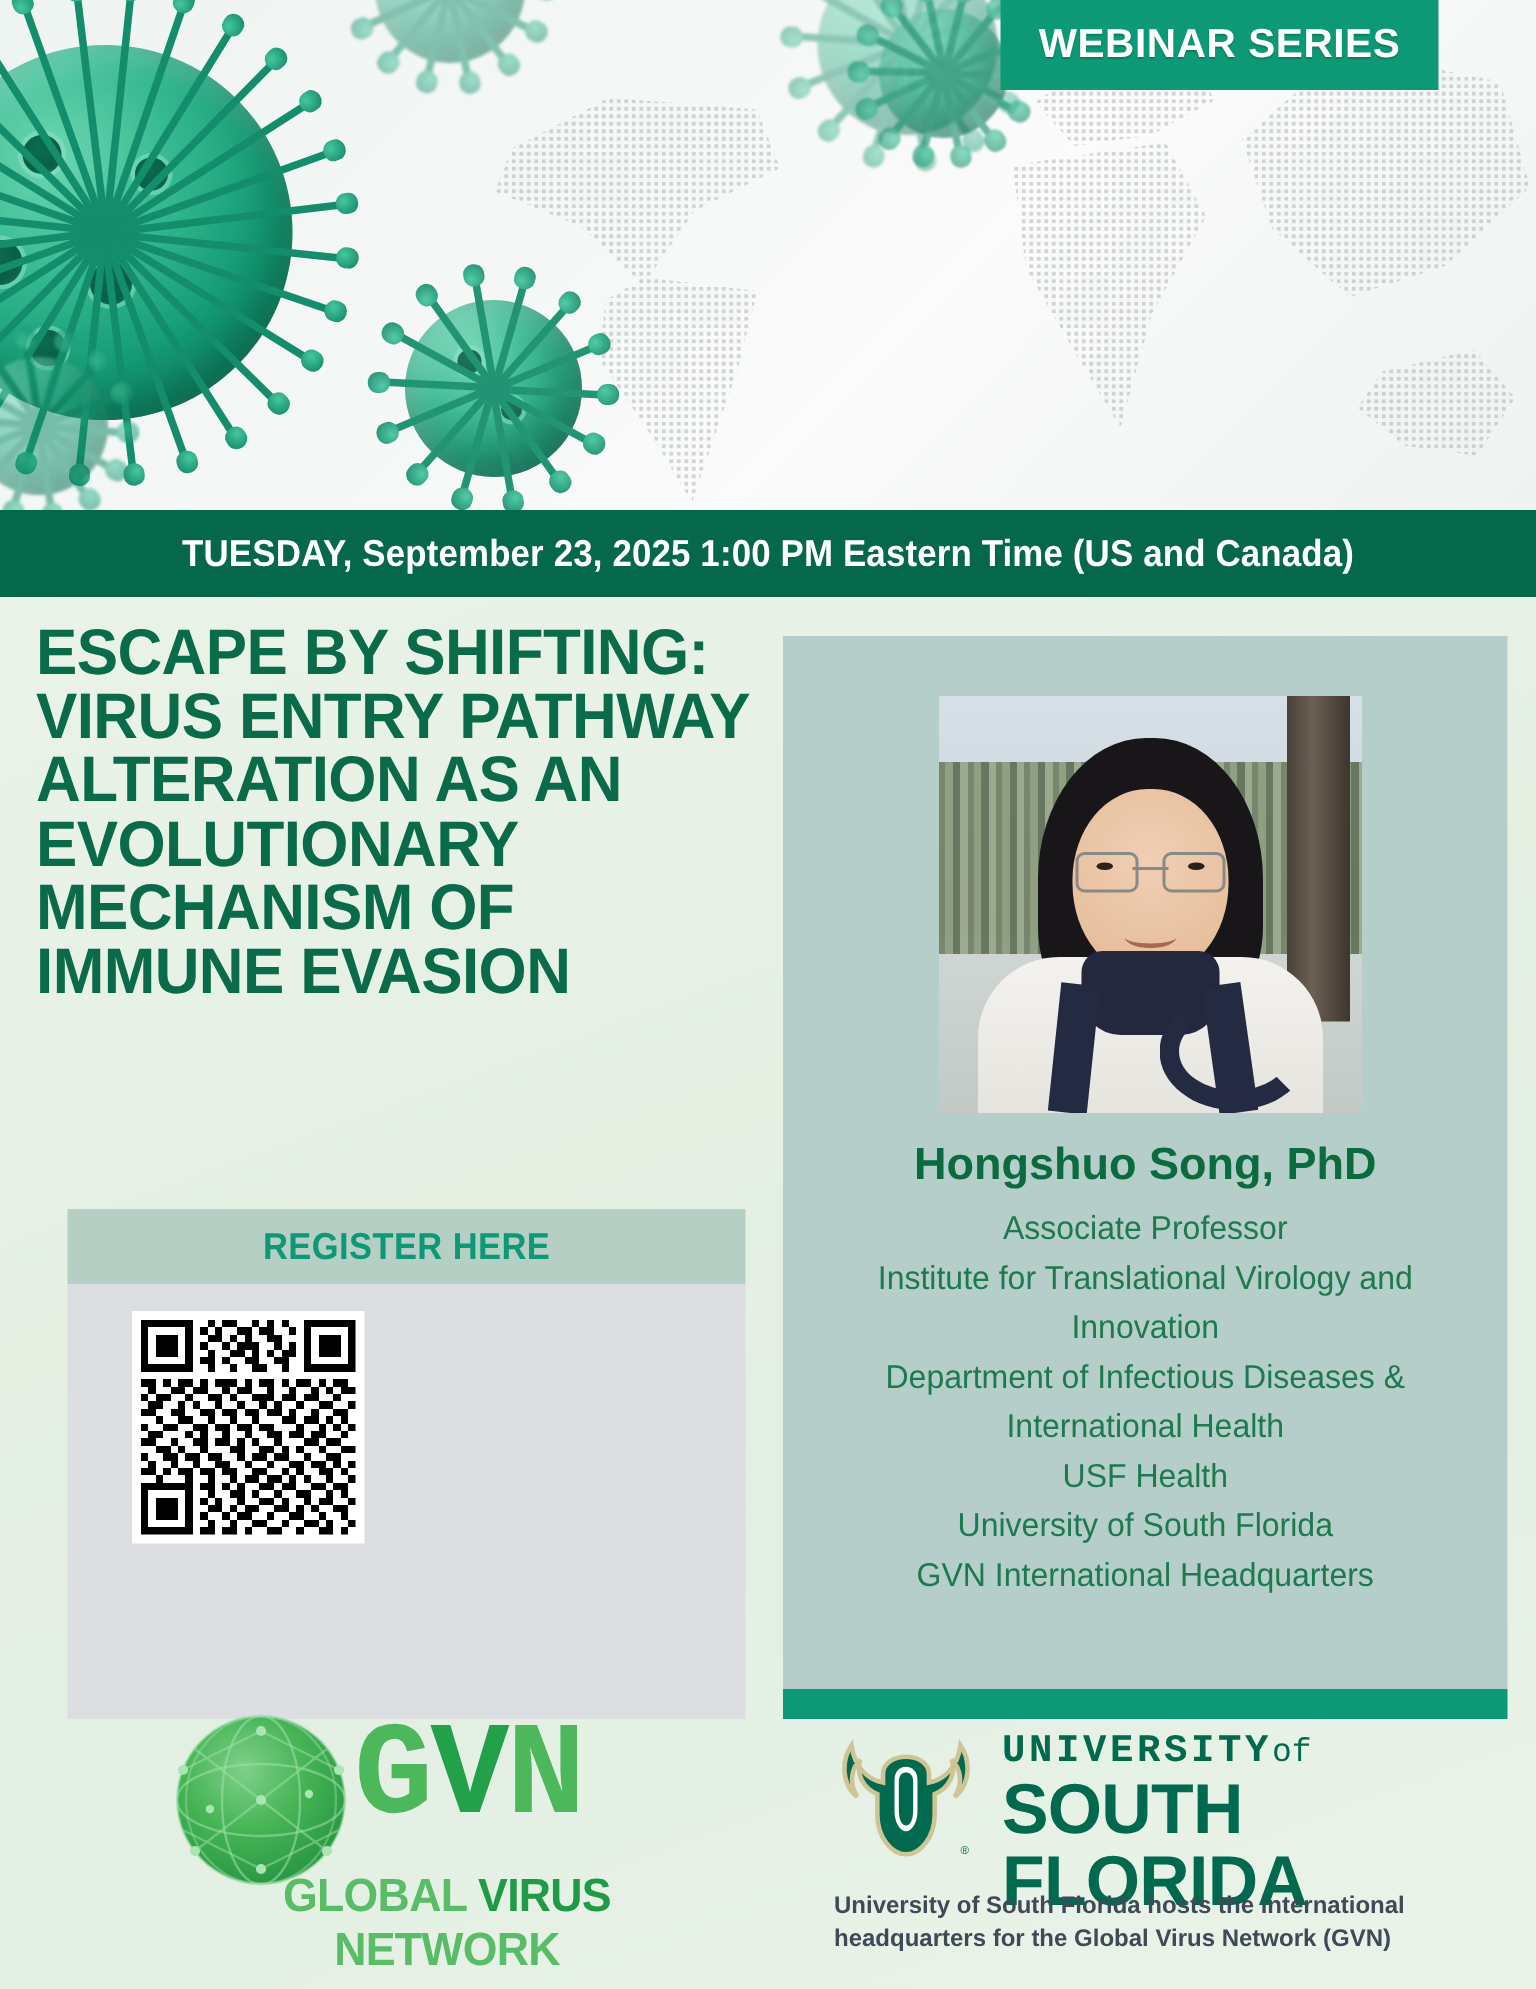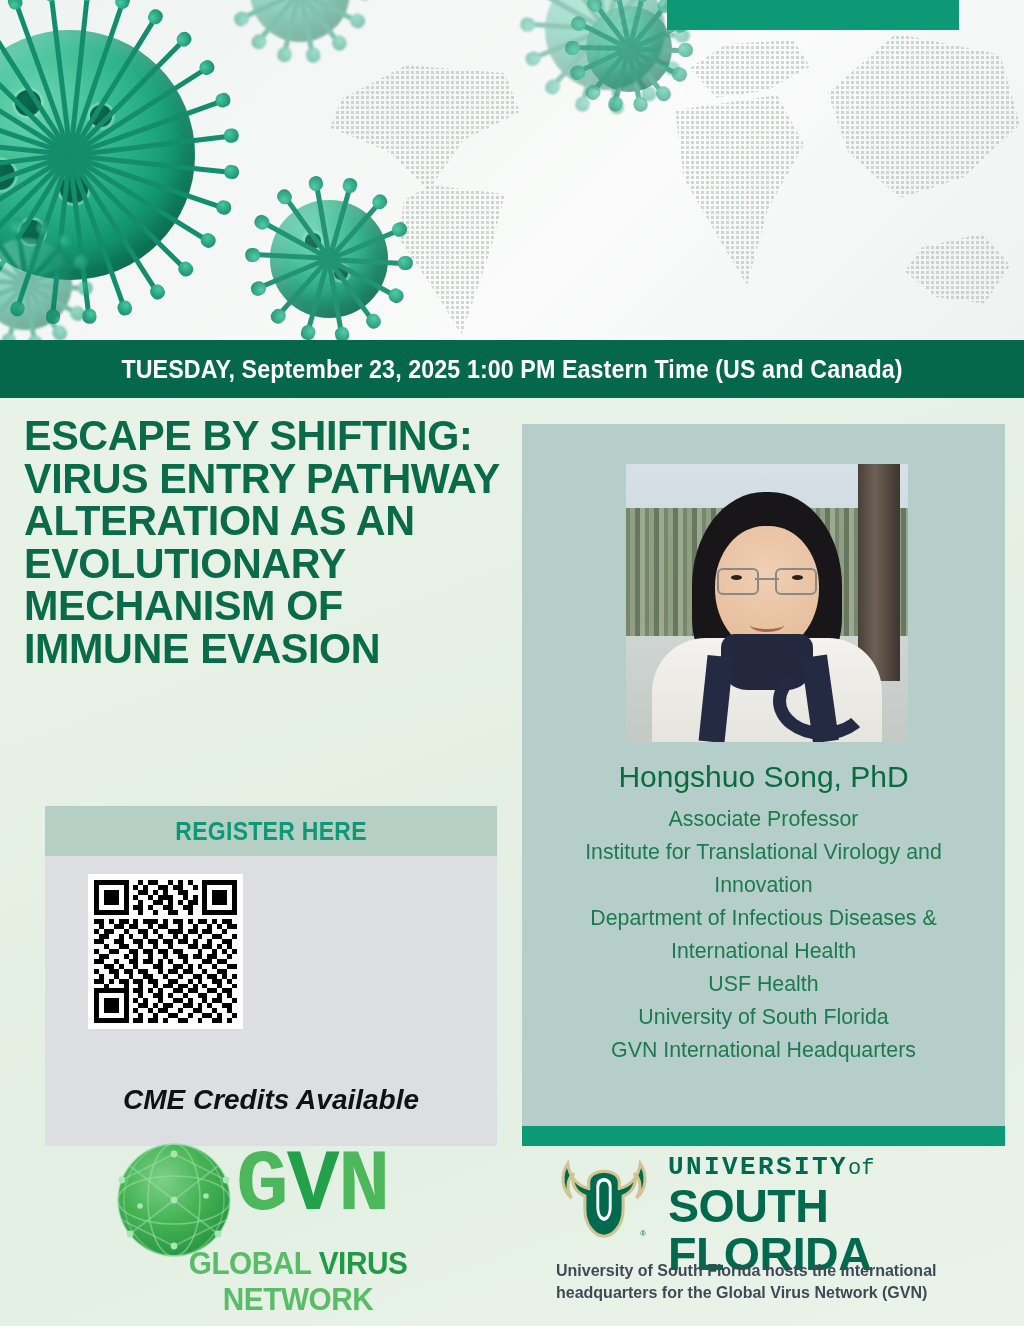"WEBINAR SERIES" div { html: none -> <div>WEBINAR SERIES</div> }
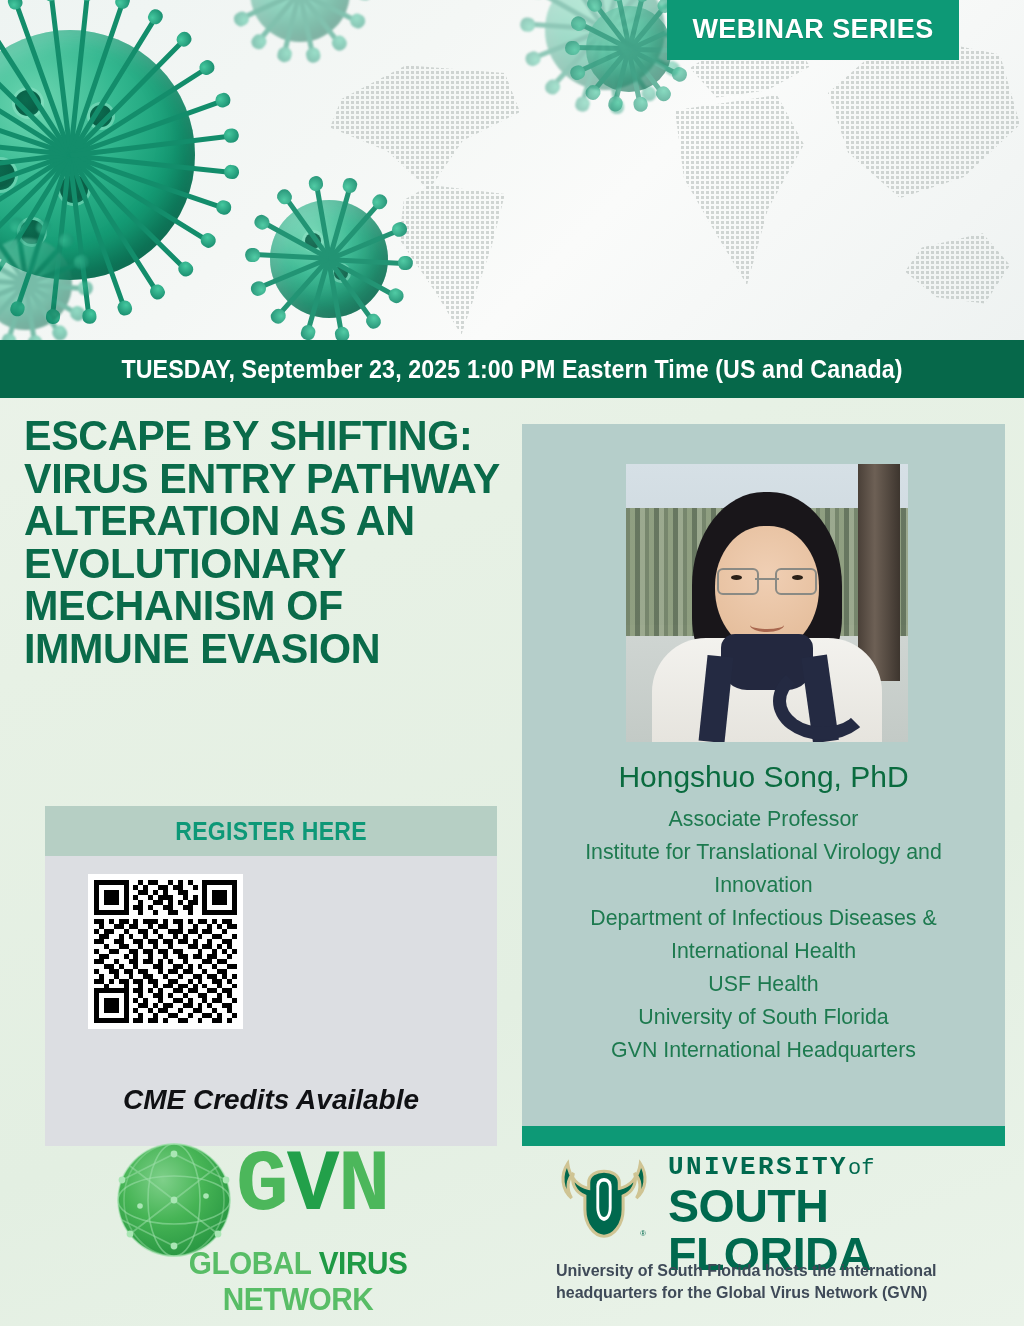"Hongshuo Song, PhD" .sp-name { font-weight: normal -> bold }
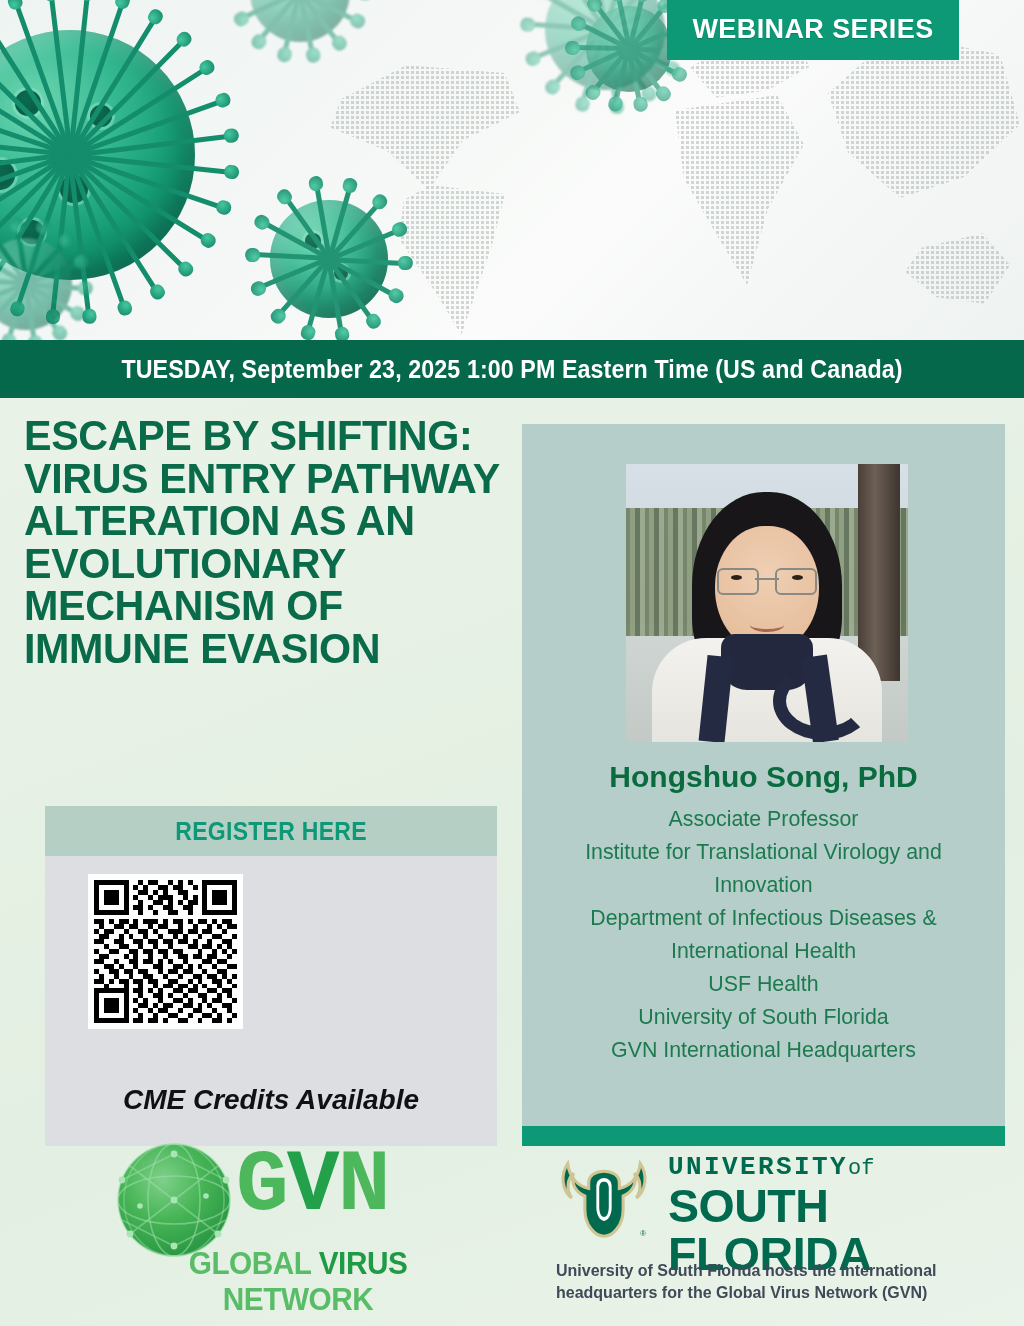"CME Credits Available" div.cmeline { html: <div>CME Credits Available</div> -> none }
